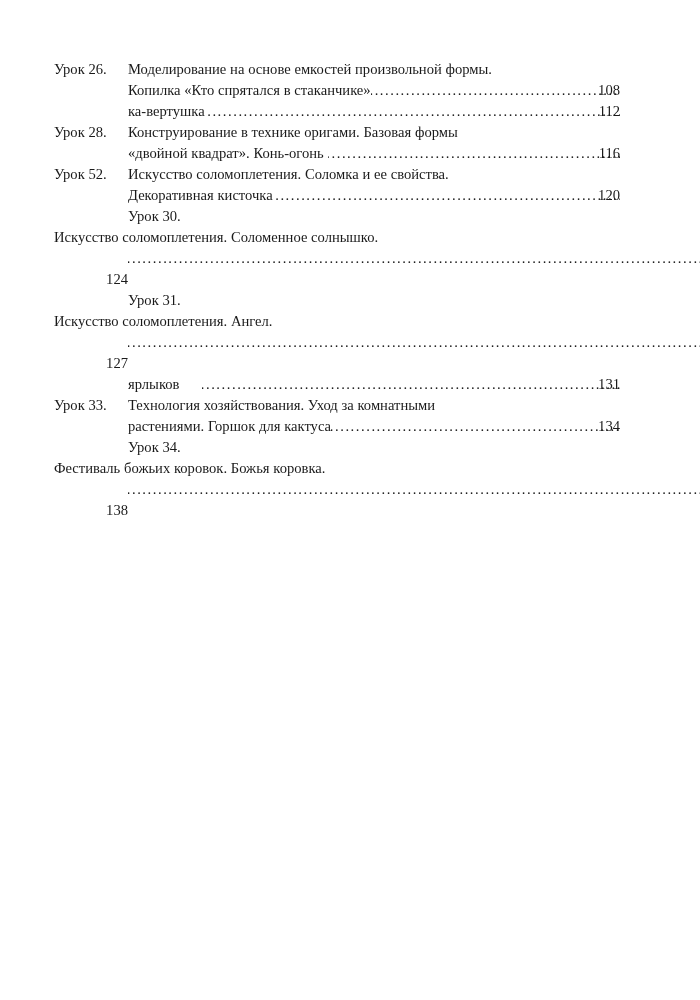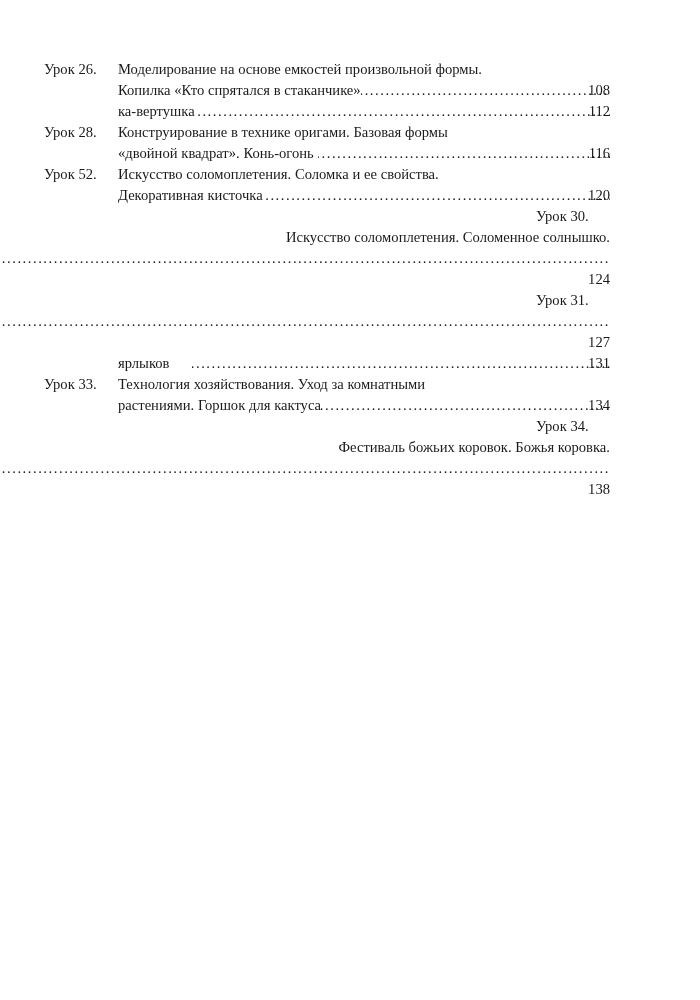"Урок 26. Моделирование на основе" .toc { left: 44px -> 54px }
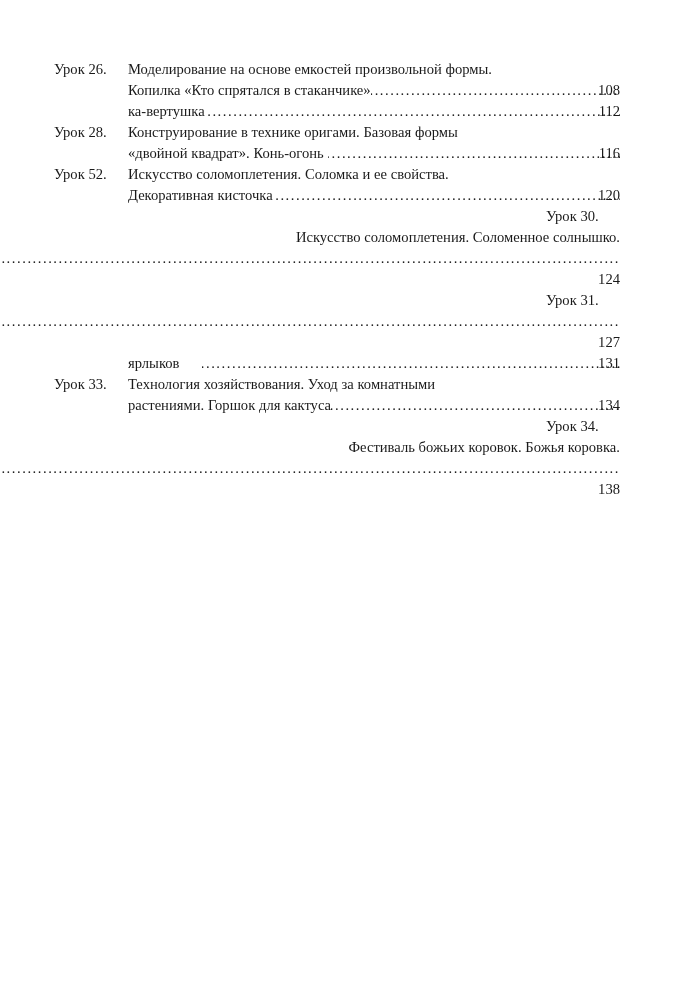"Копилка «Кто спрятался в стаканчике»" .tail { align-items: flex-end -> flex-start }
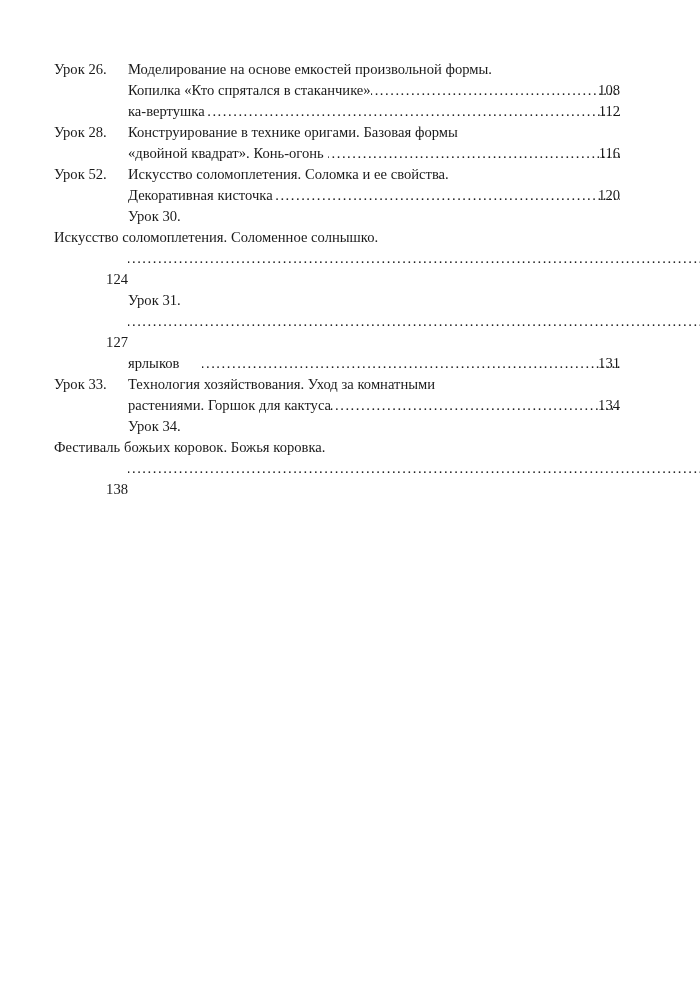"Искусство соломоплетения. Ангел." span.tail-text { html: none -> <span>Искусство соломоплетения. Ангел.</span> }
